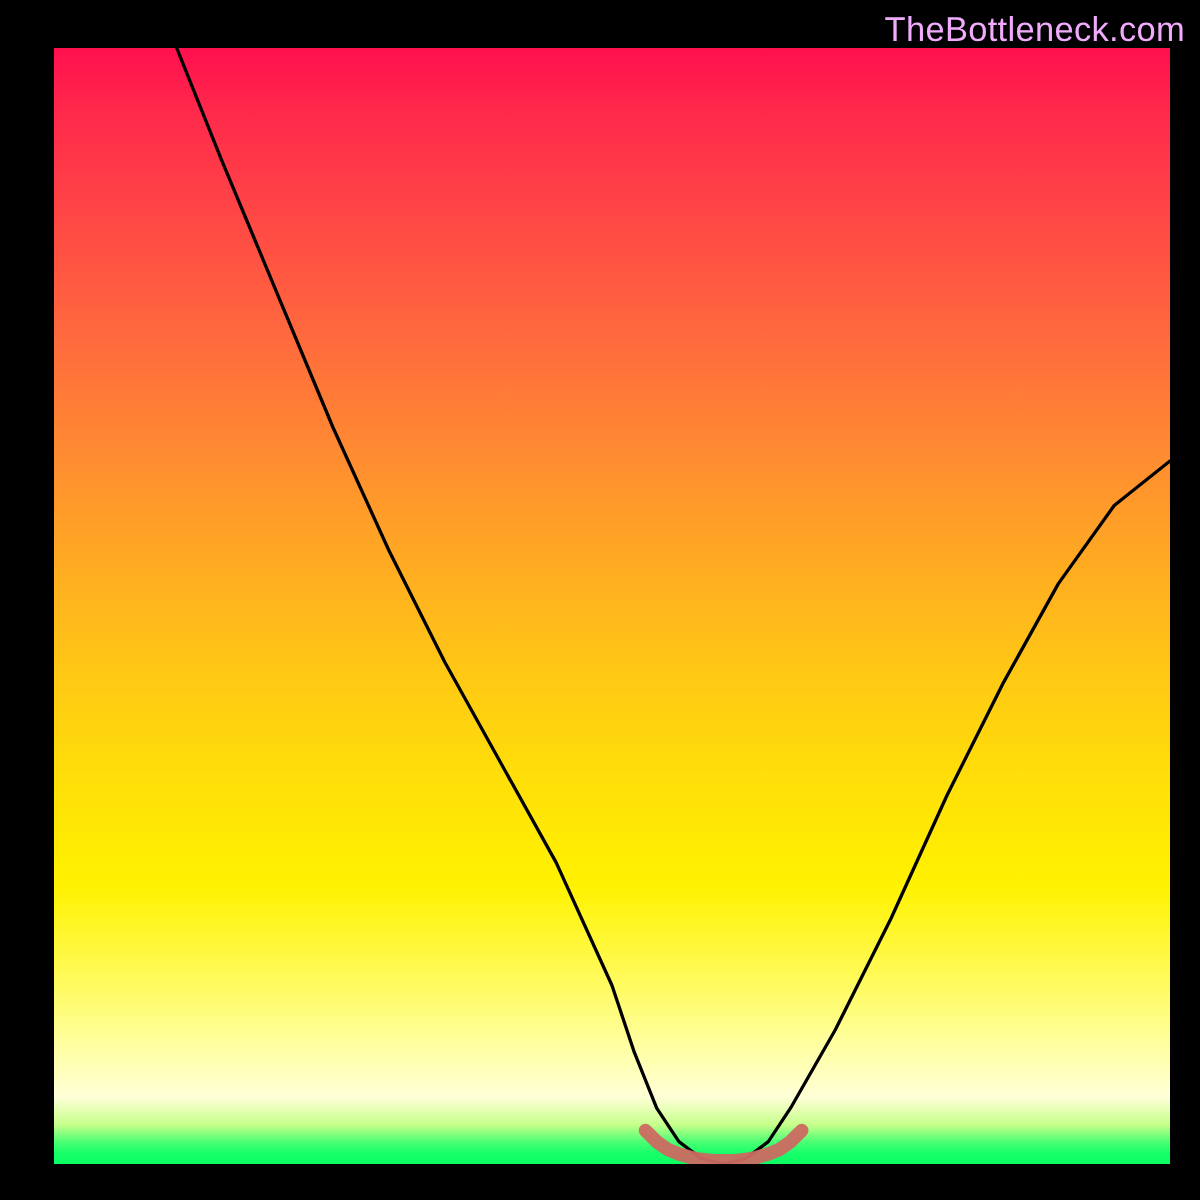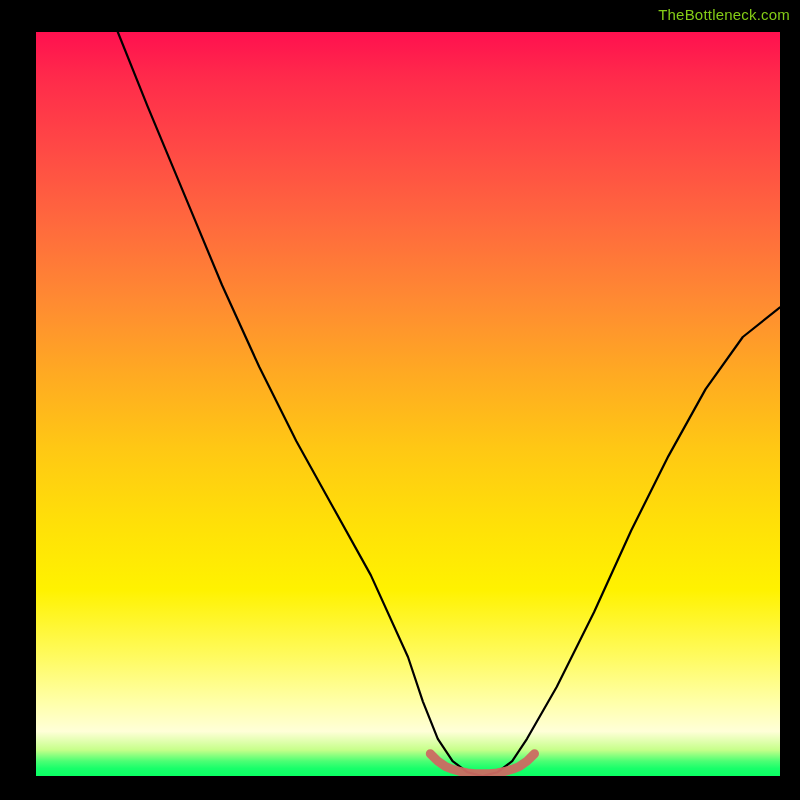"TheBottleneck.com" .watermark { color: #84cc16 -> #f0abfc; font-size: 15px -> 23px }
